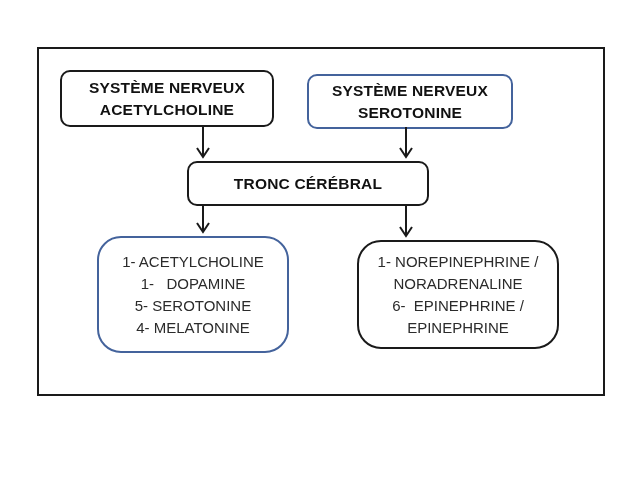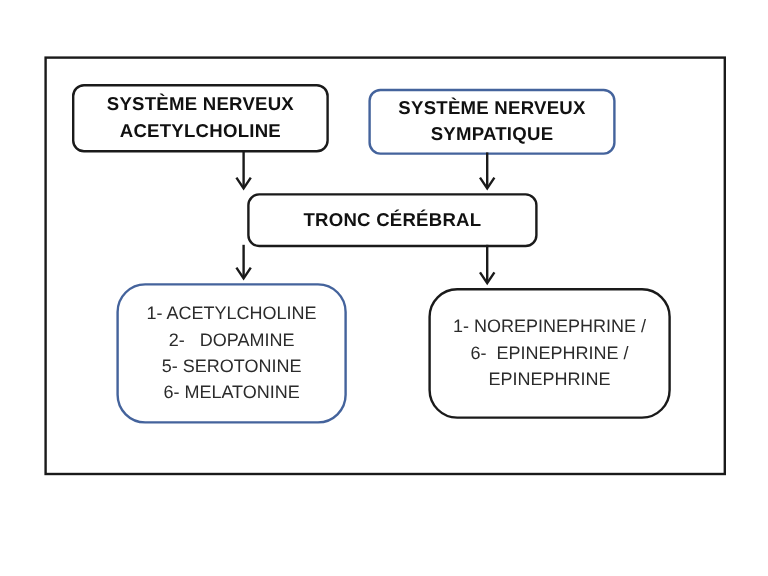"SYMPATIQUE" div.line { text: SYMPATIQUE -> SEROTONINE }
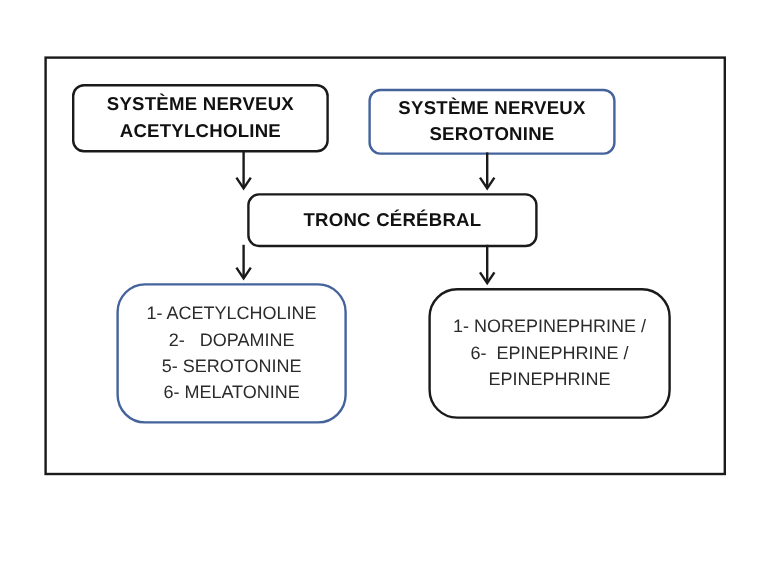"TRONC CÉRÉBRAL" .box-brainstem { margin-left: 19px -> none }
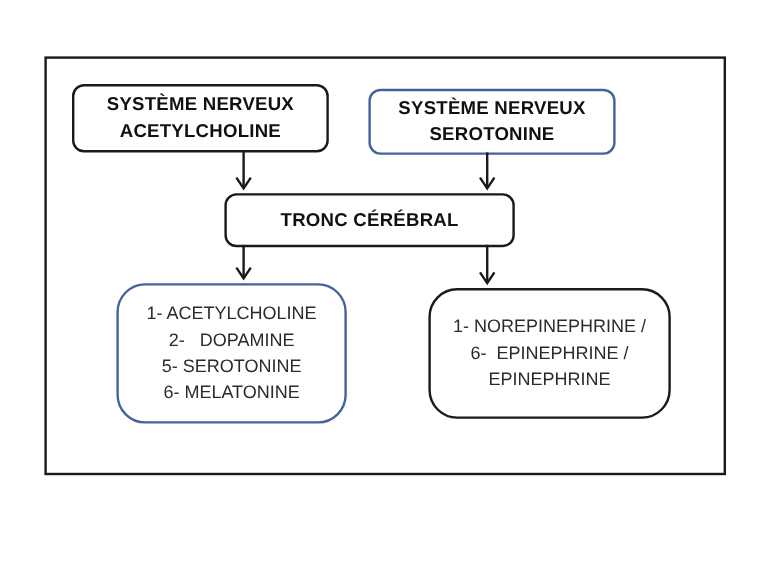"2- DOPAMINE" div.line { text: 2- -> 1- }
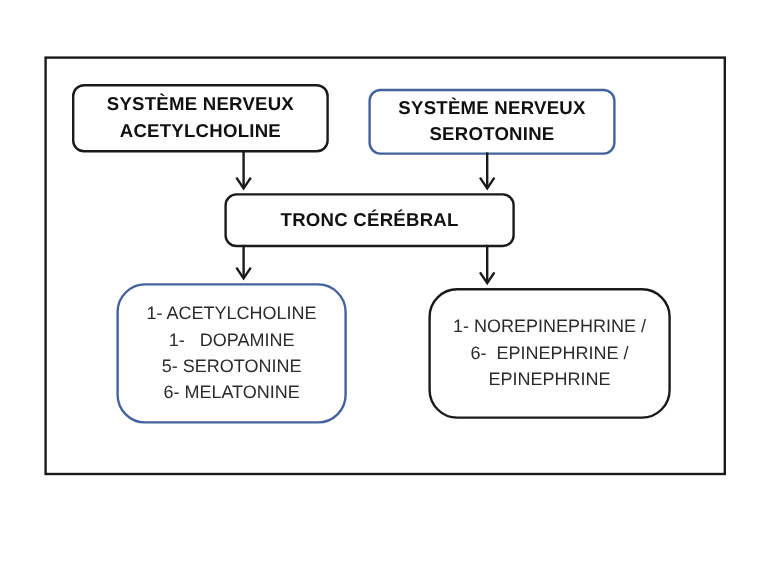"NORADRENALINE" div.line { html: none -> <div>NORADRENALINE</div> }
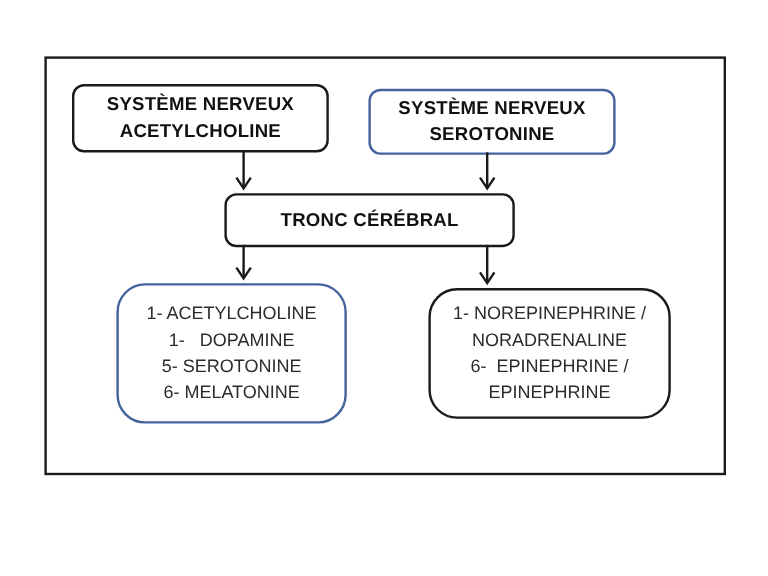"6- MELATONINE" div.line { text: 6- -> 4- }
